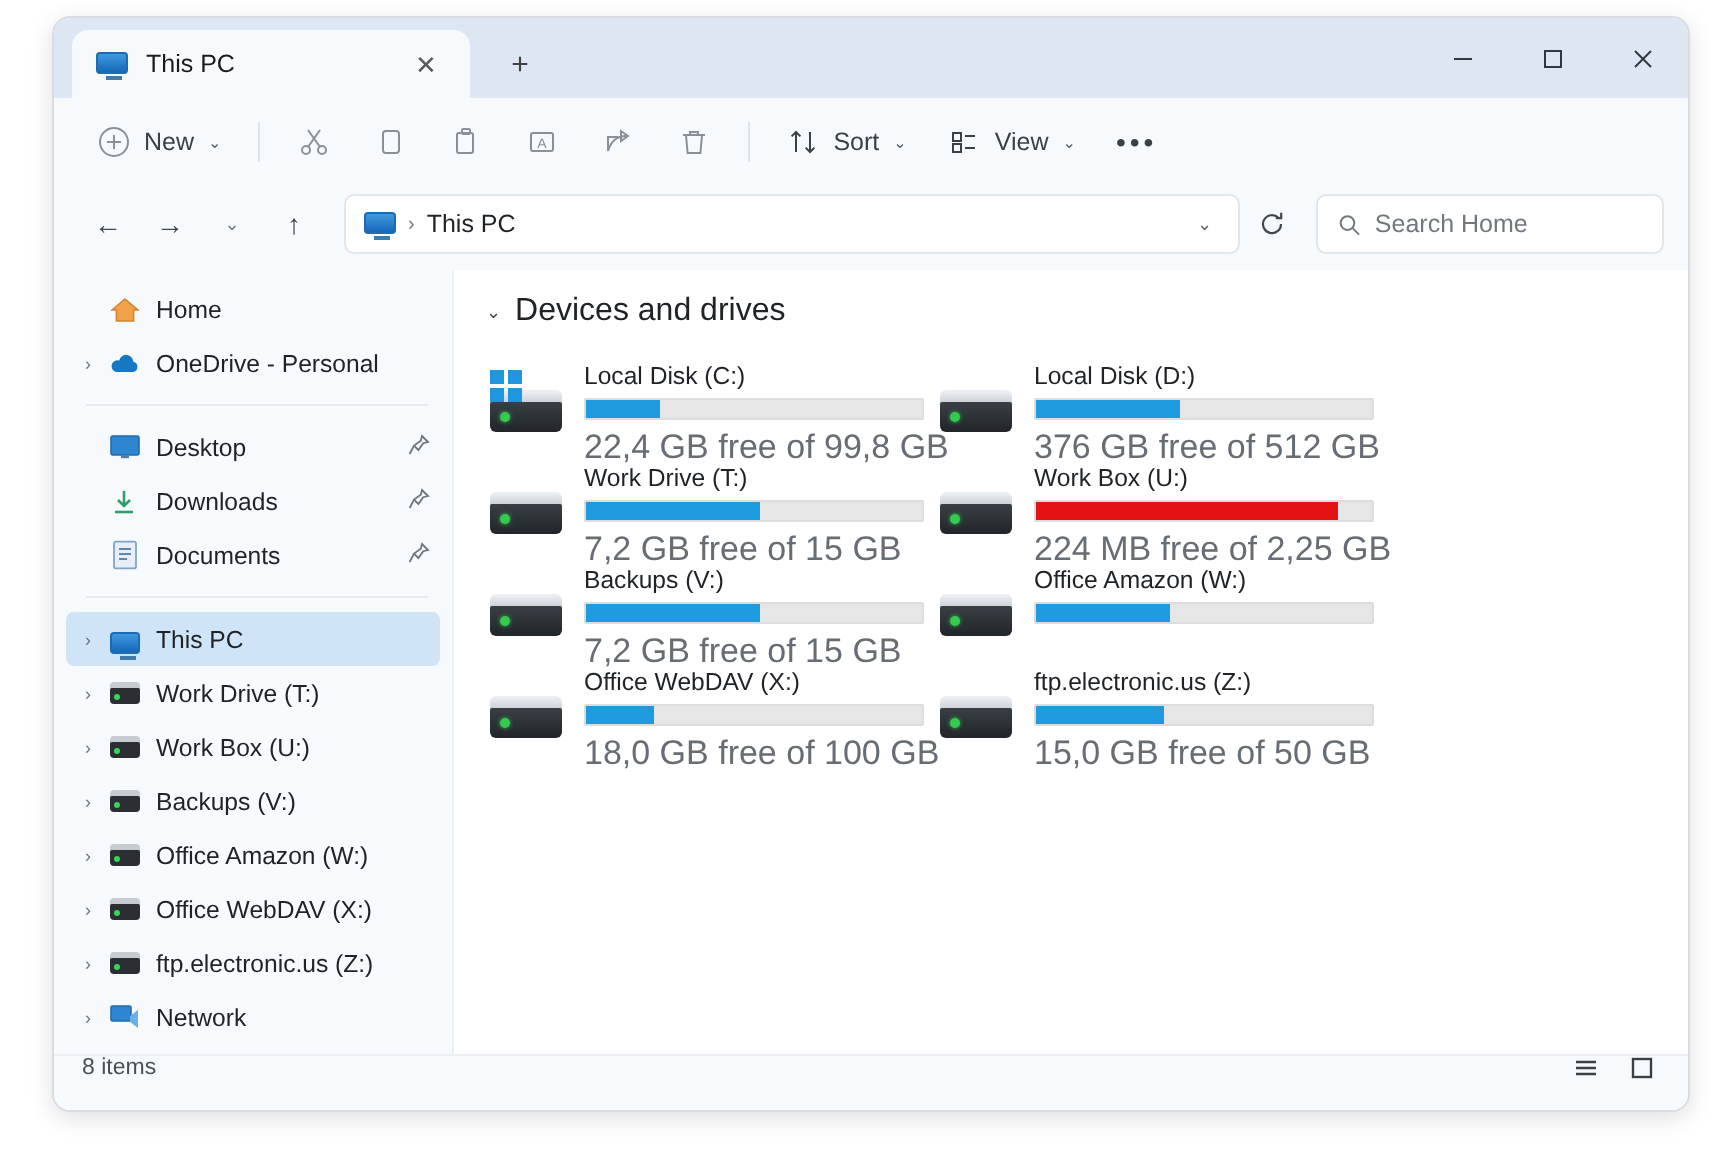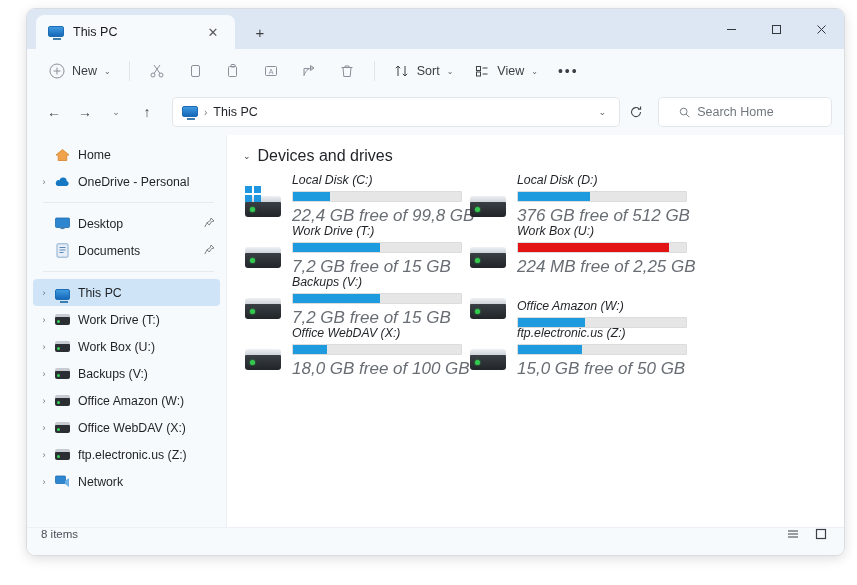"Search Home" .searchbox { padding: 0 20px -> 0 10px }
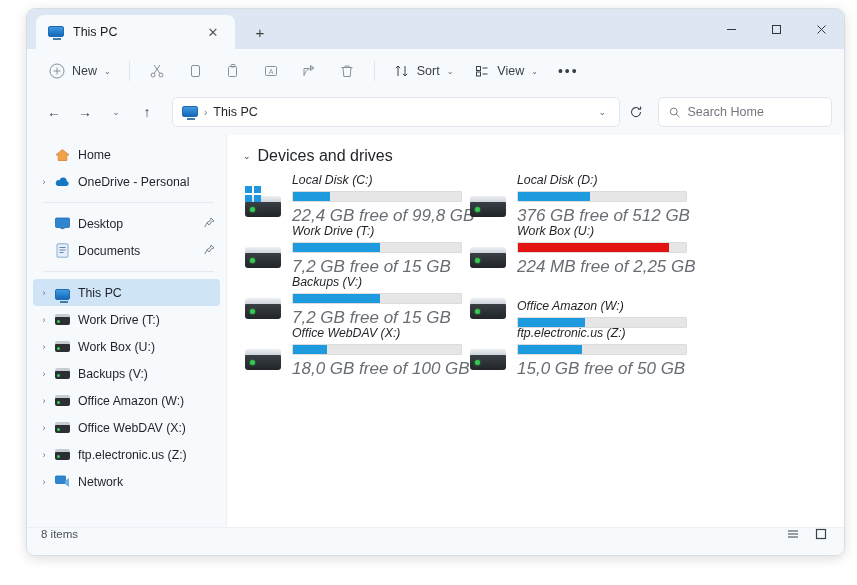"Local Disk (C:)" .tile { align-items: flex-end -> flex-start; font-style: italic -> none }
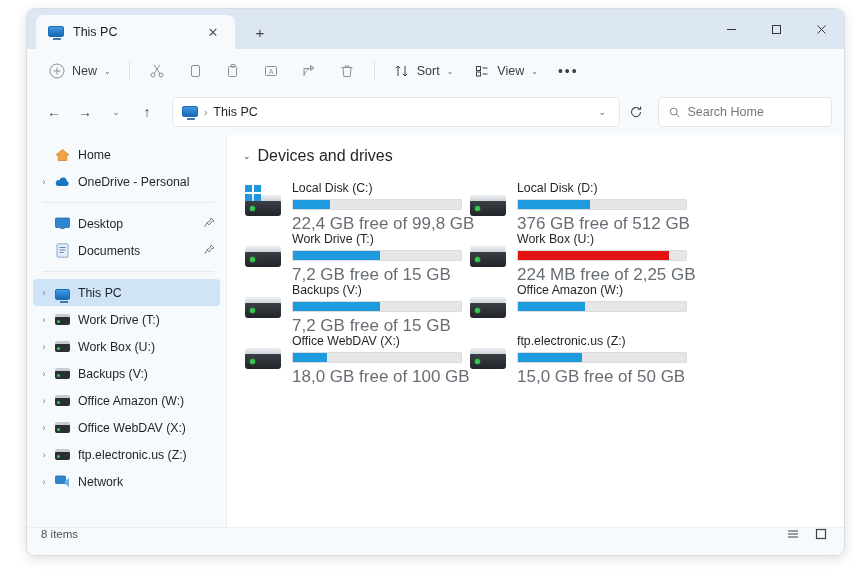"Downloads" div.sb-item { html: none -> <div> <span></span> <span> <svg> <path></path> <line></line> </svg> </span> <span>Downloads</span> <span><svg> <path></path> <line></line> </svg></span> </div> }
